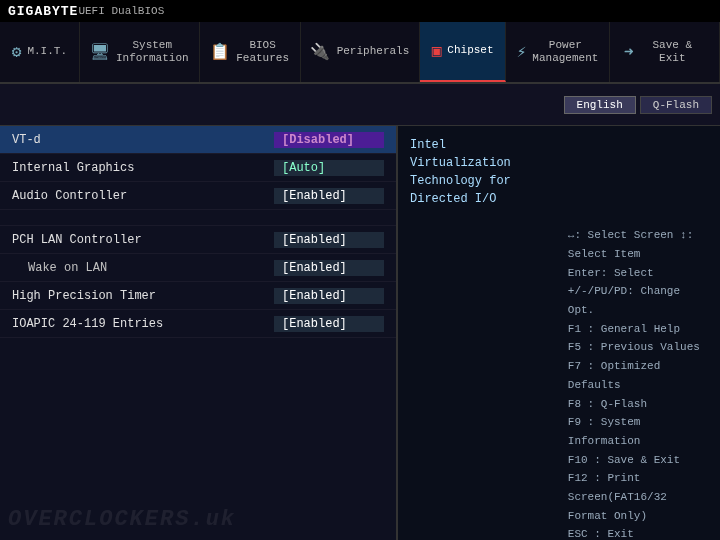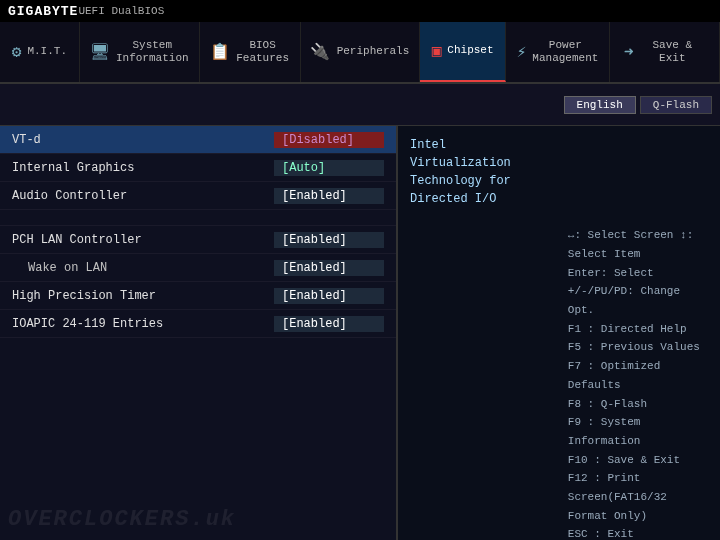"[Disabled]" .setting-value.disabled-val { background: #7f1d1d -> #4c1d95; font-weight: none -> bold }
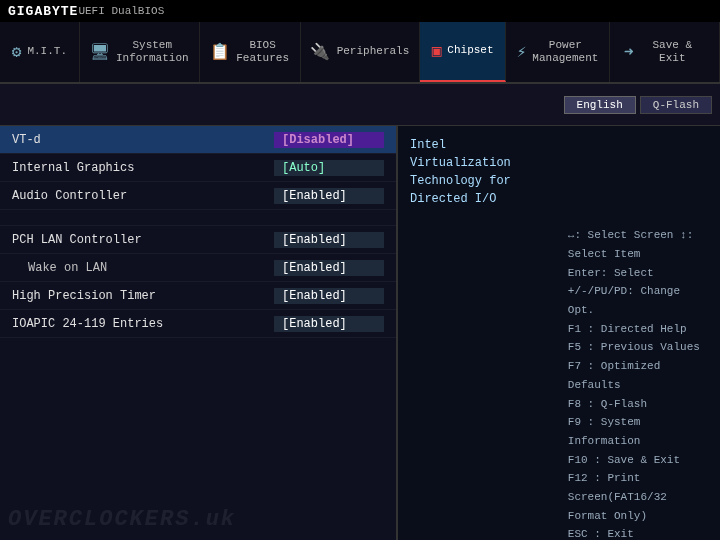"F1 : Directed Help" div { text: Directed -> General }
